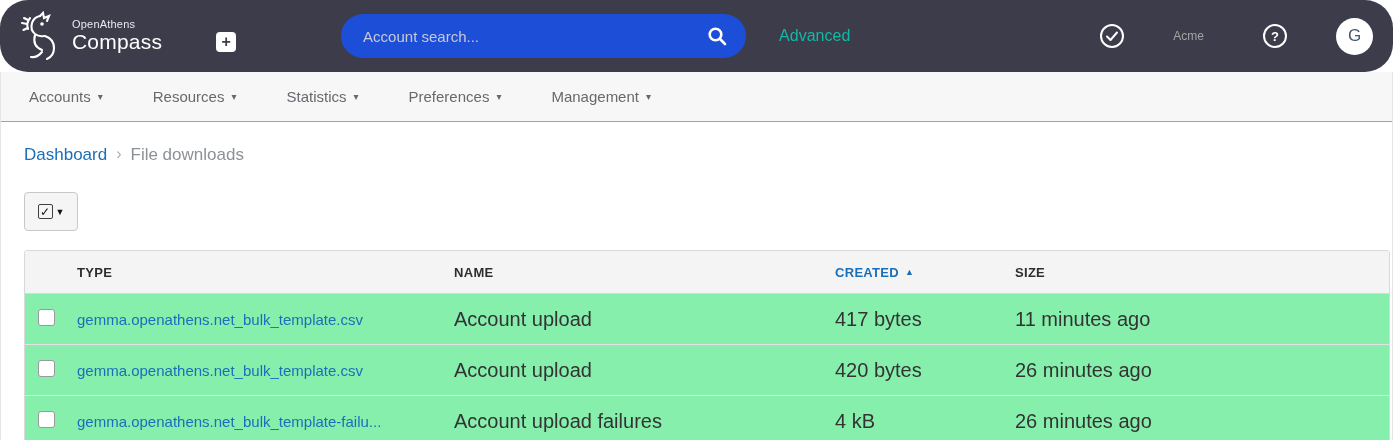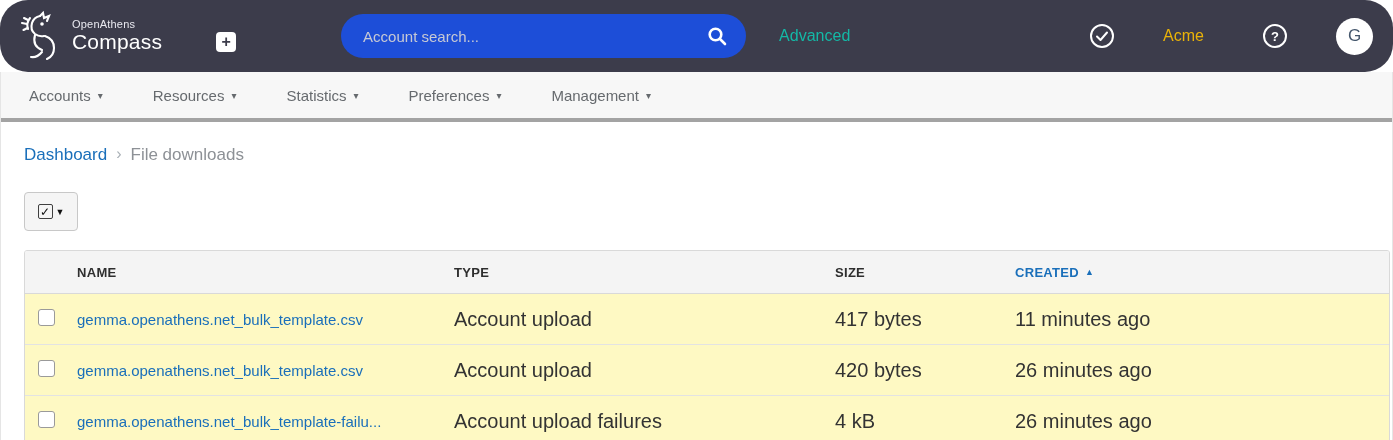"Acme" .org-name { color: #eab308 -> #a3a3a3; font-size: 16px -> 12px }
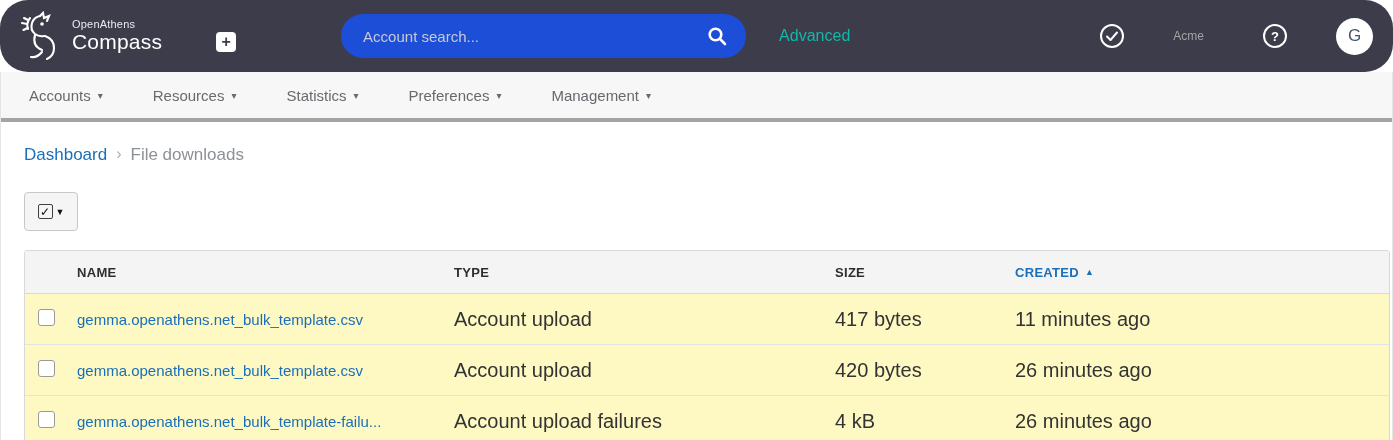"Accounts" .navbar { border-bottom: 4px solid #a3a3a3 -> 1px solid #a3a3a3 }
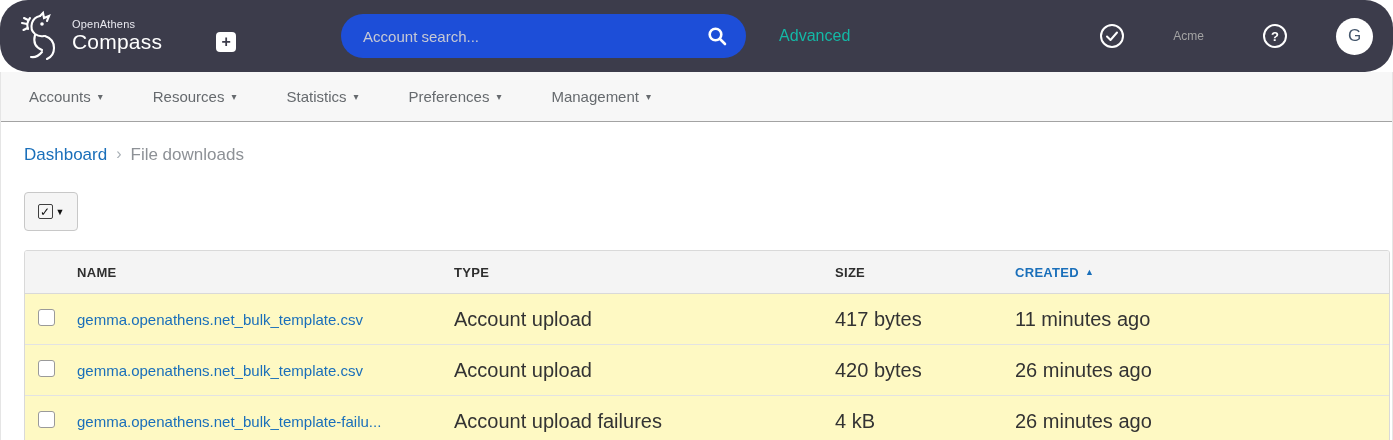"NAME" button.th { order: before "TYPE" -> after "TYPE" }
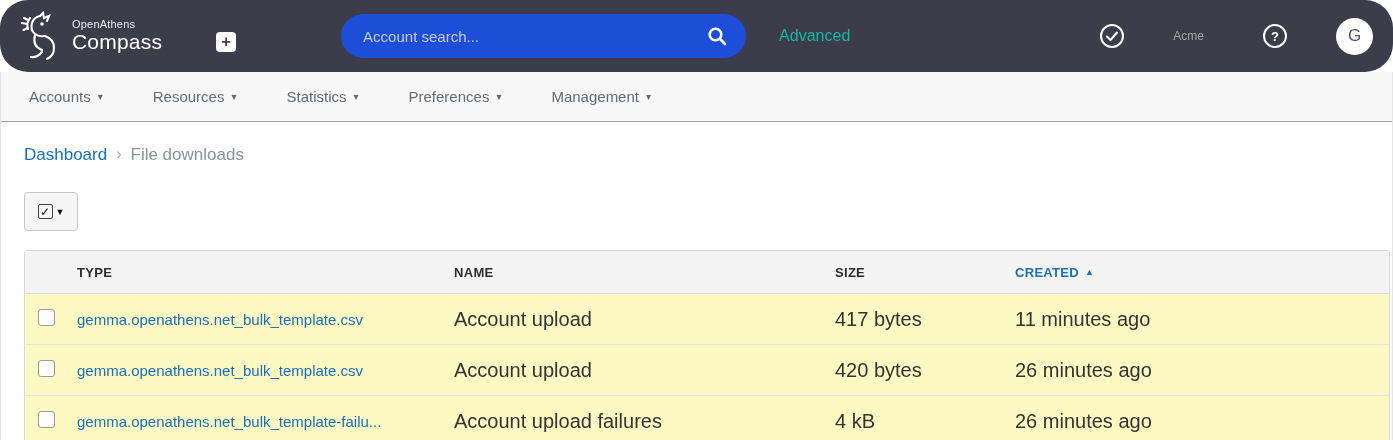"SIZE" button.th { order: before "CREATED" -> after "CREATED" }
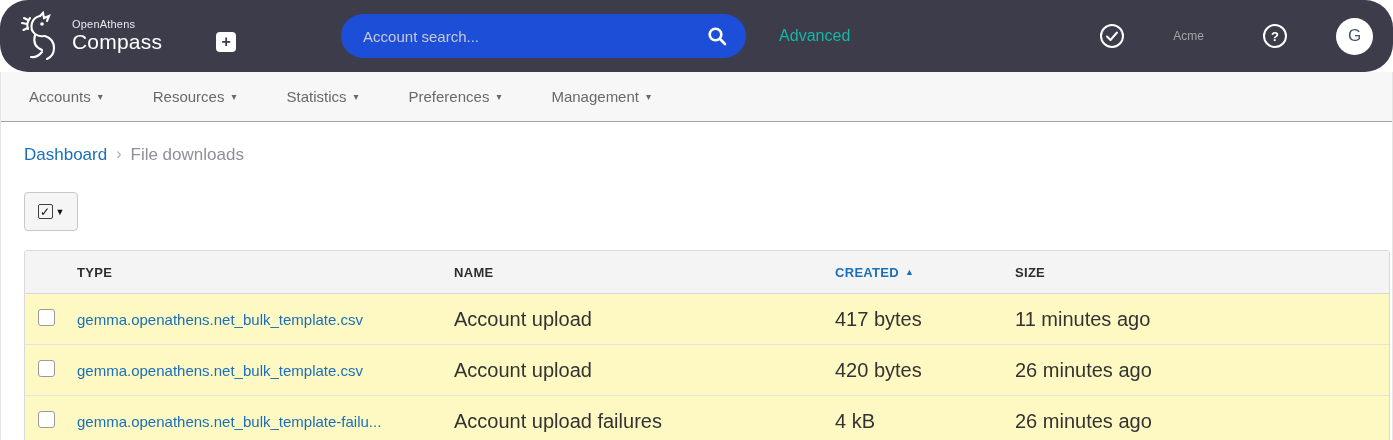"gemma.openathens.net_bulk_template.csv" .data-row { background: #fef9c3 -> #86efac }
